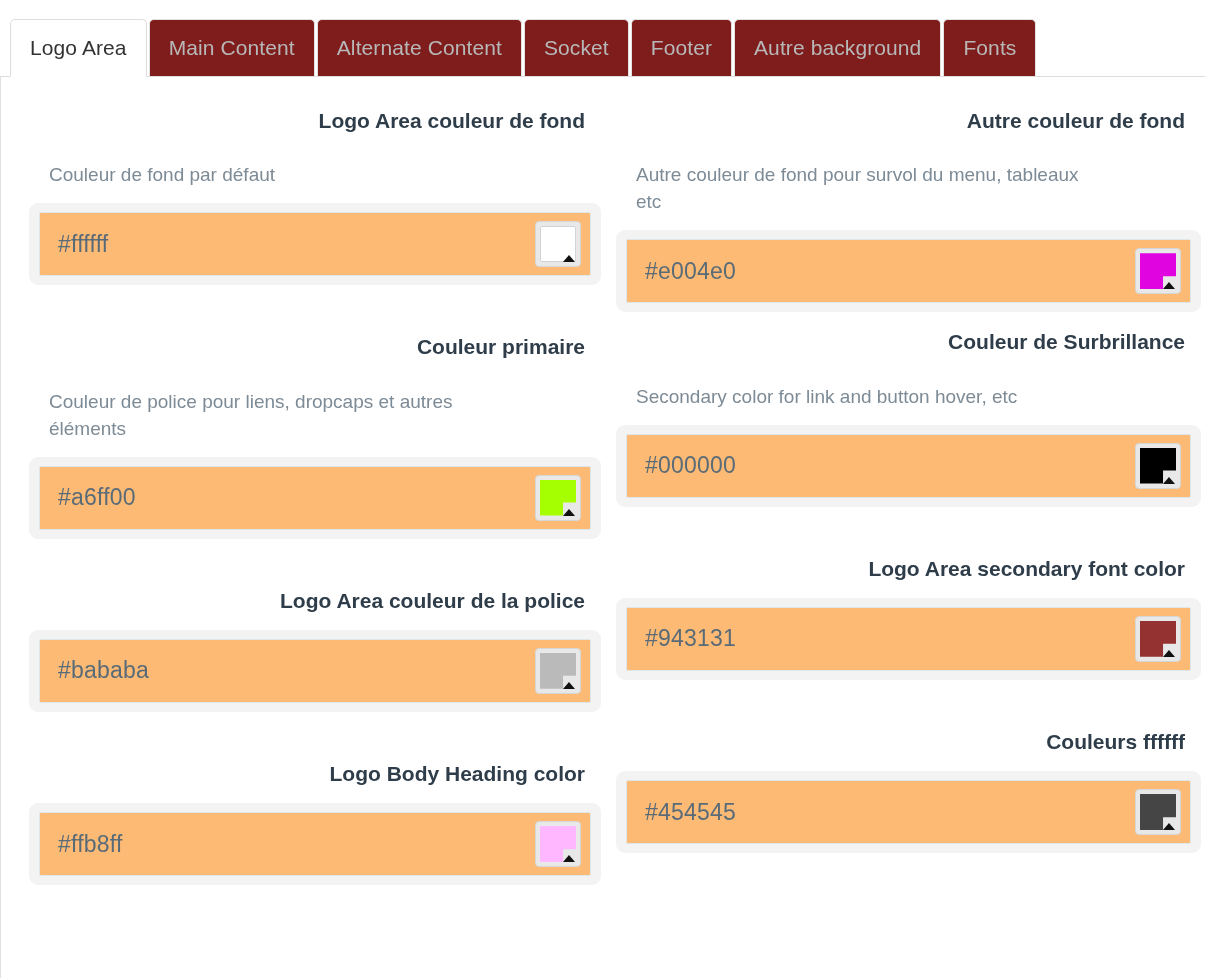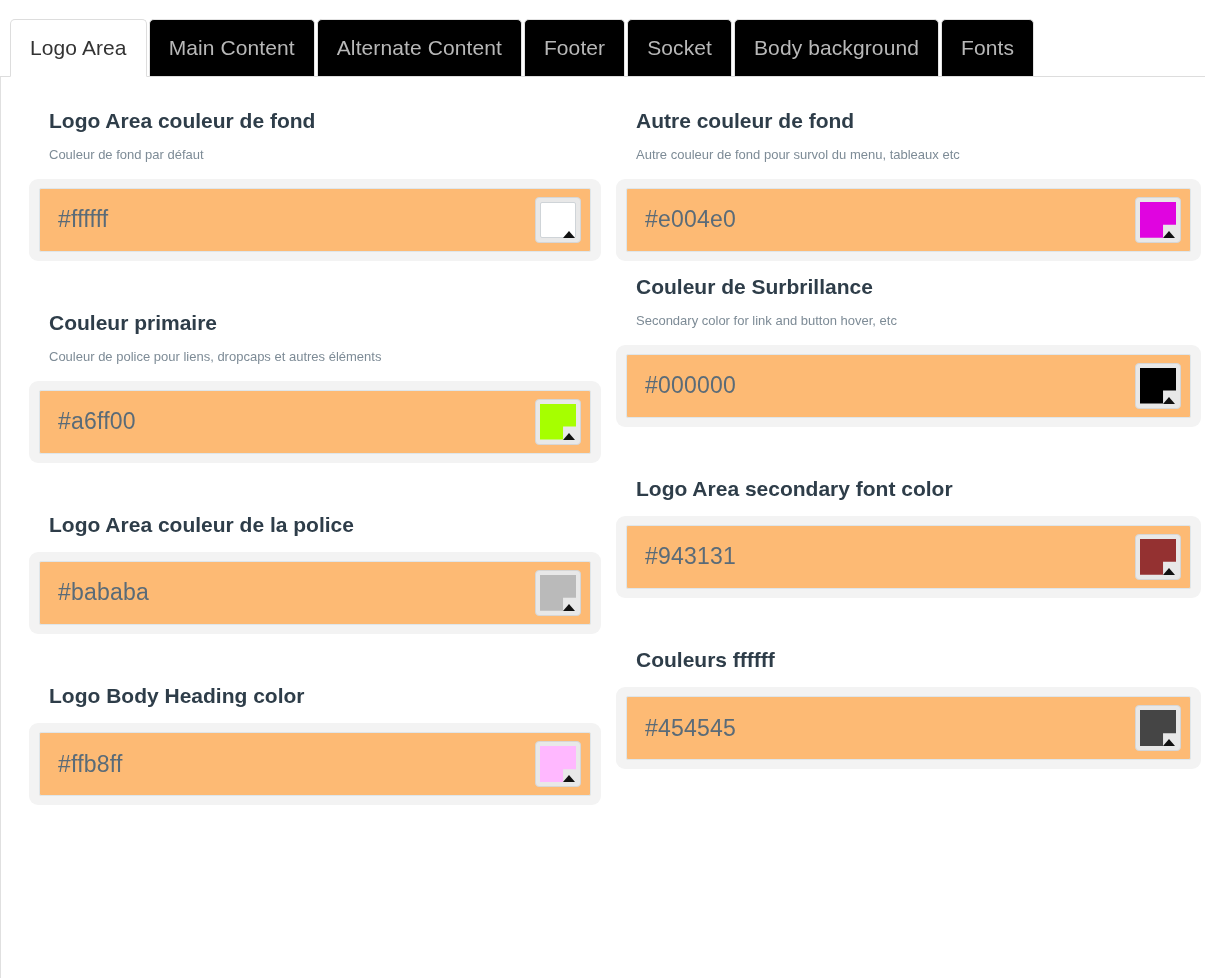"Main Content" .tab { background: #000000 -> #7f1d1d }
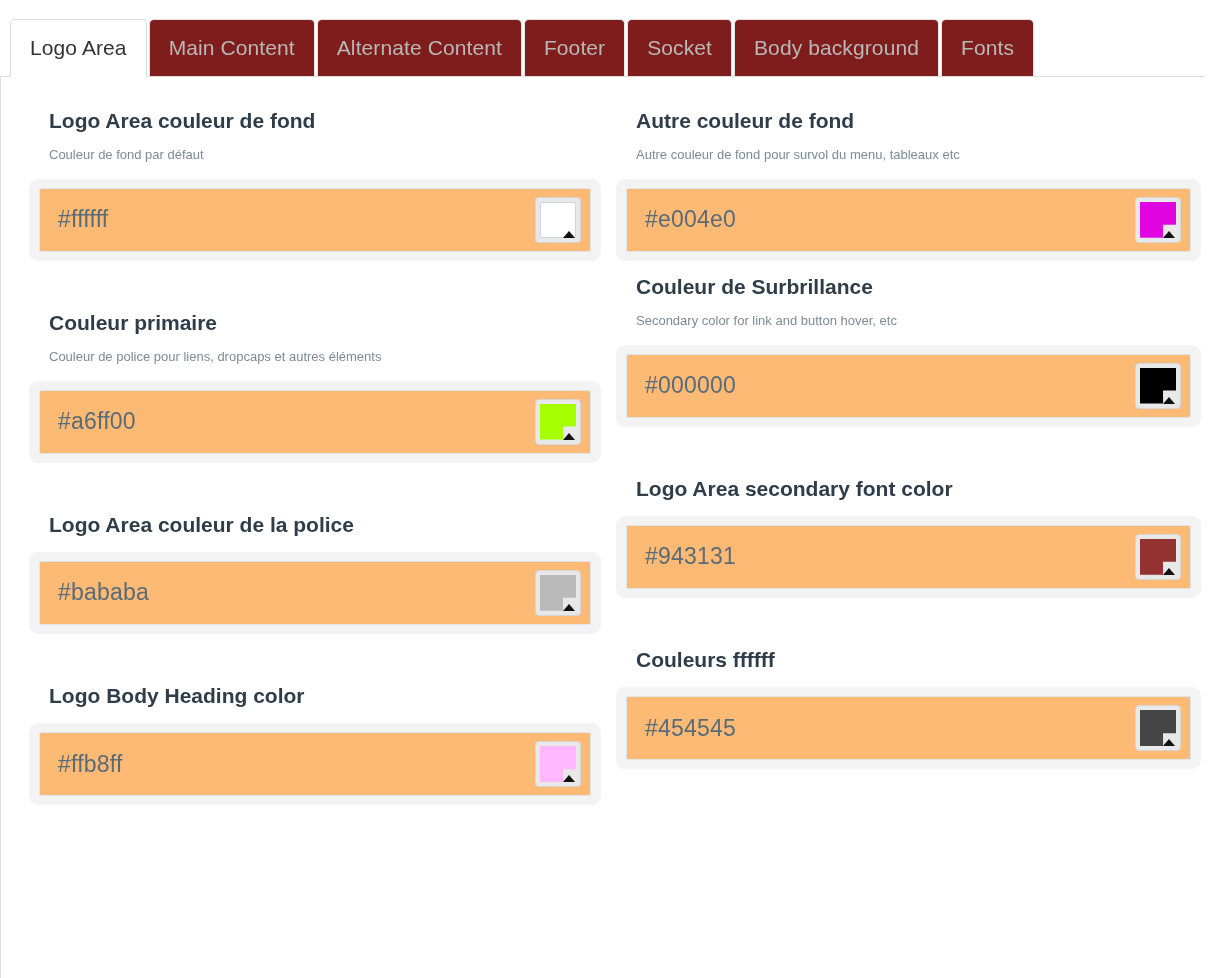"Footer" div.tab { order: before "Socket" -> after "Socket" }
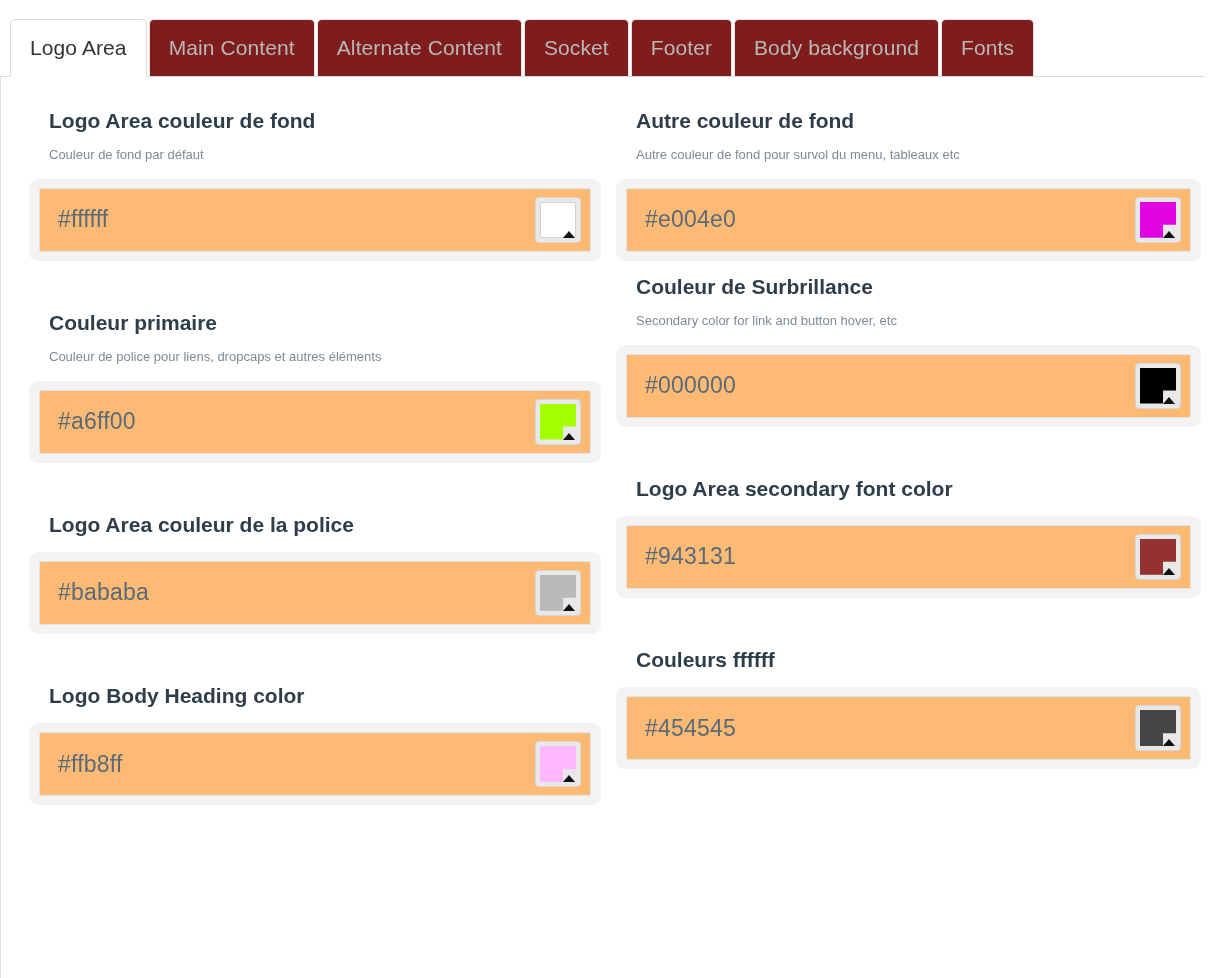"Body background" div.tab { text: Body -> Autre }
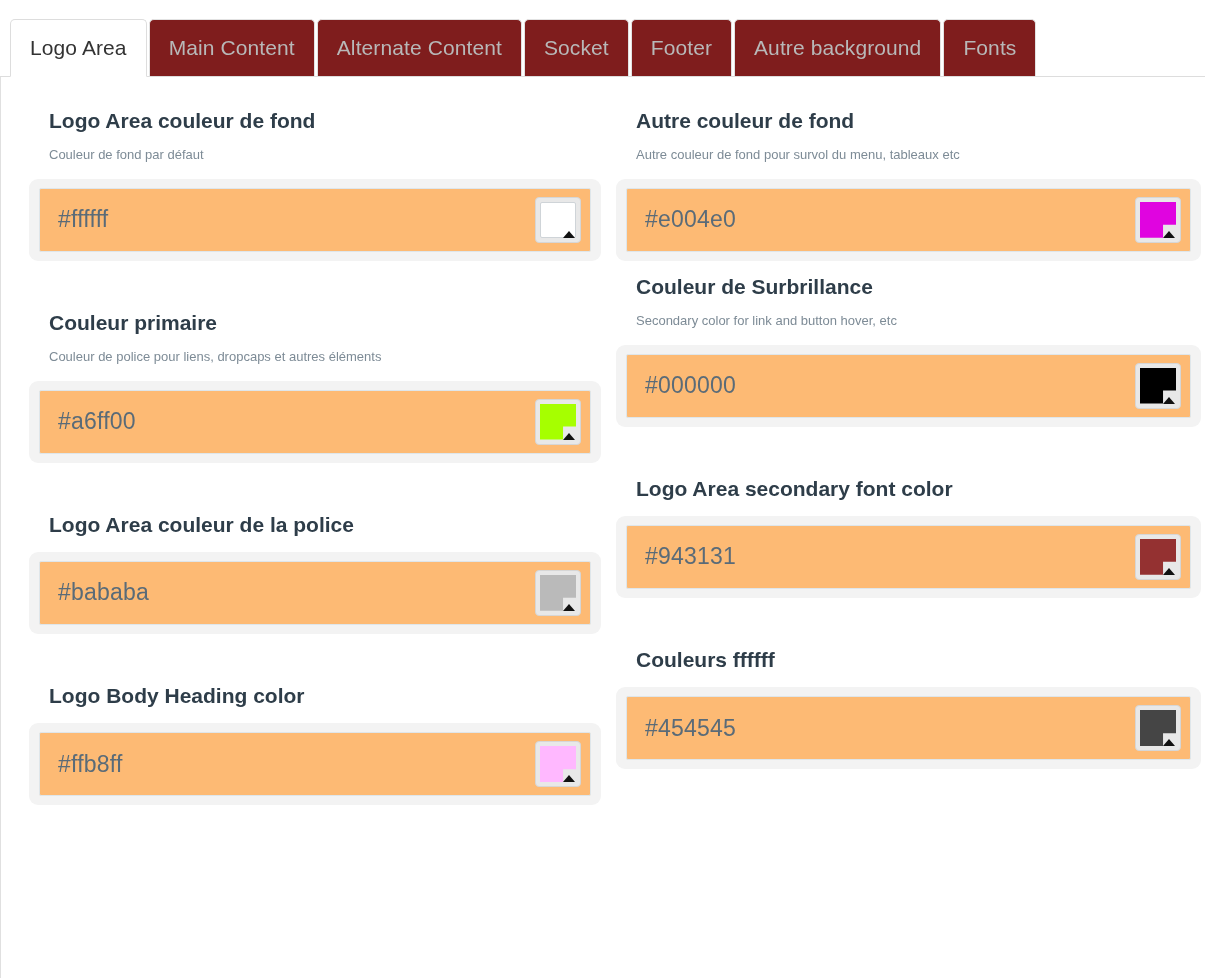"Logo Area couleur de fond" .field-title { margin: 0 -> 16px; text-align: none -> right }
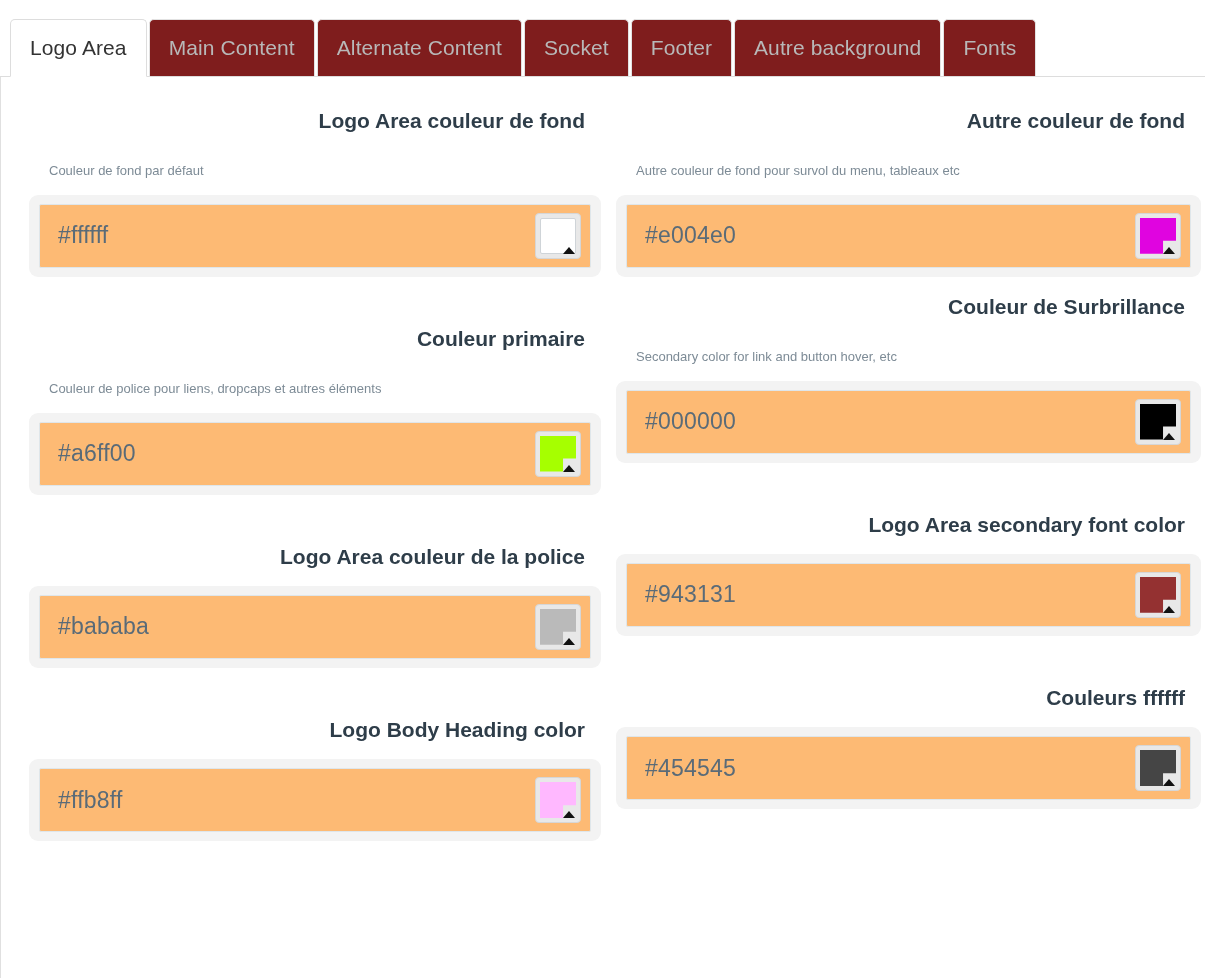"Couleur de fond par défaut" .field-desc { font-size: 13px -> 19px }
